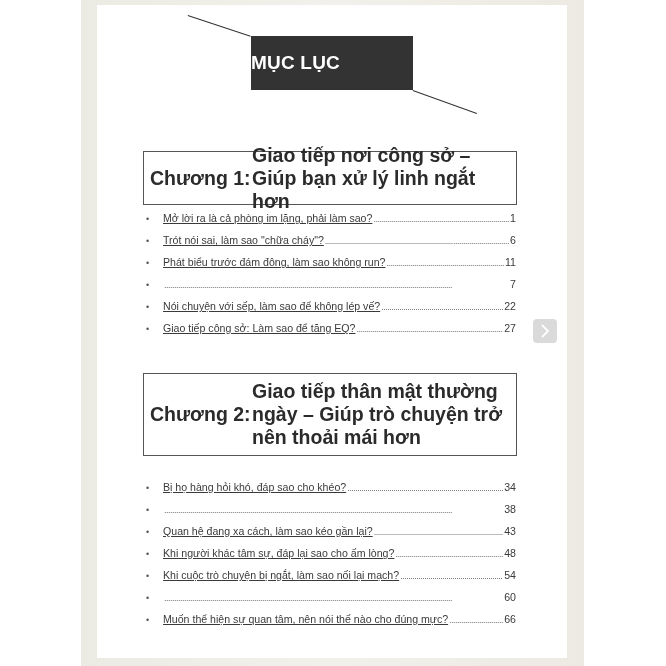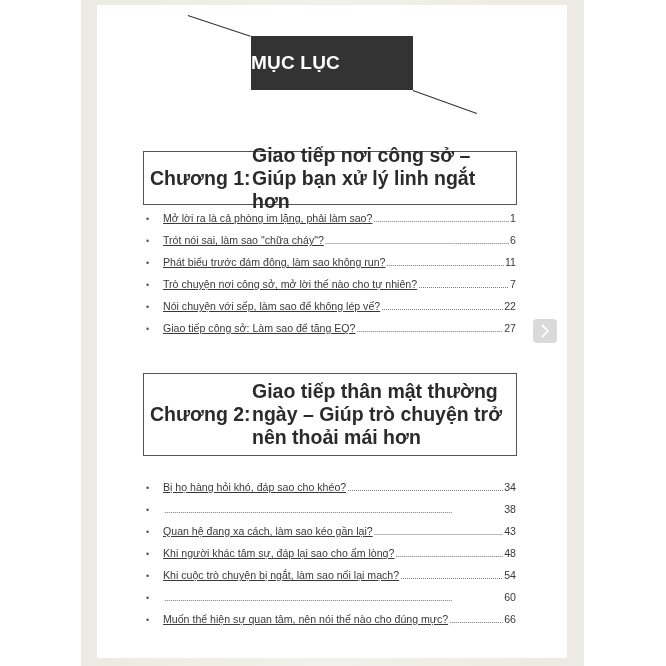"Trò chuyện nơi công sở," span.text { html: <span>Trò chuyện nơi công sở, mở lời thế nào cho tự nhiên?</span> -> none }
